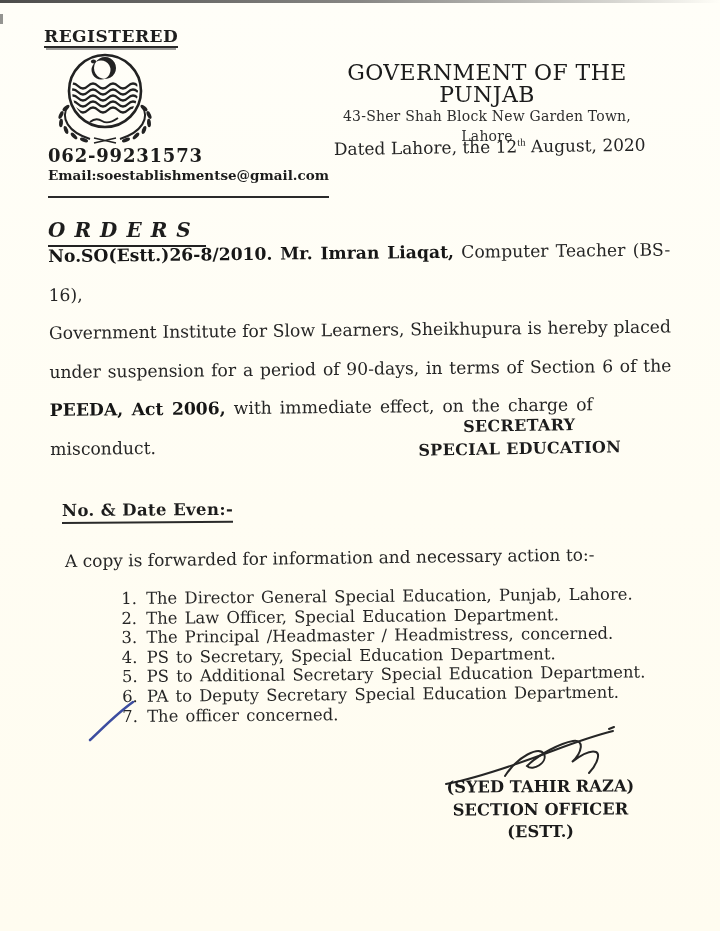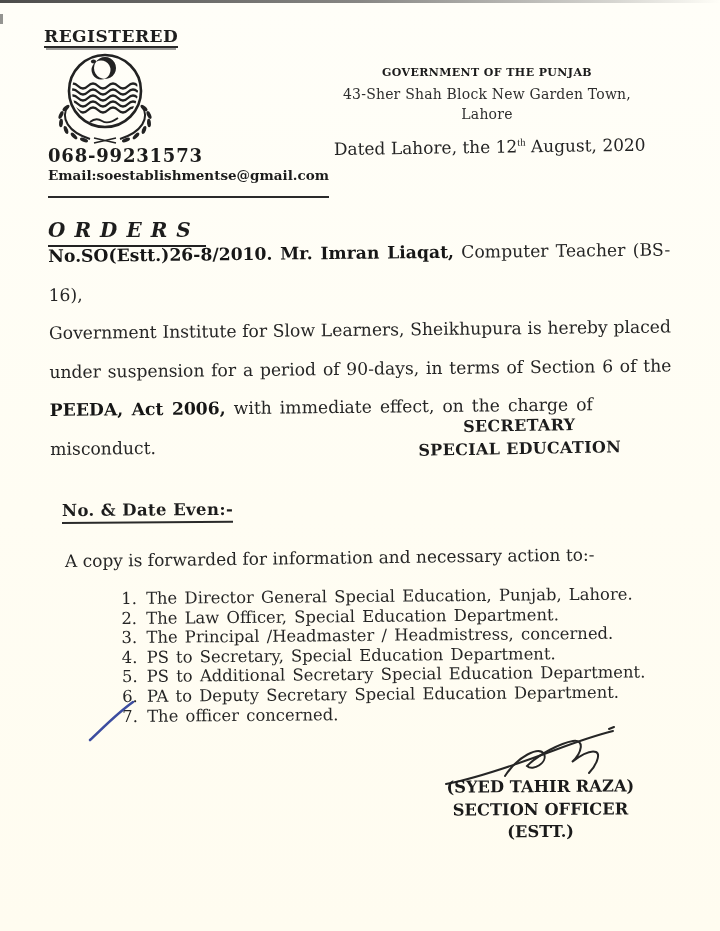"GOVERNMENT OF THE PUNJAB" .dept .l1 { font-size: 11px -> 22px; font-weight: bold -> normal }
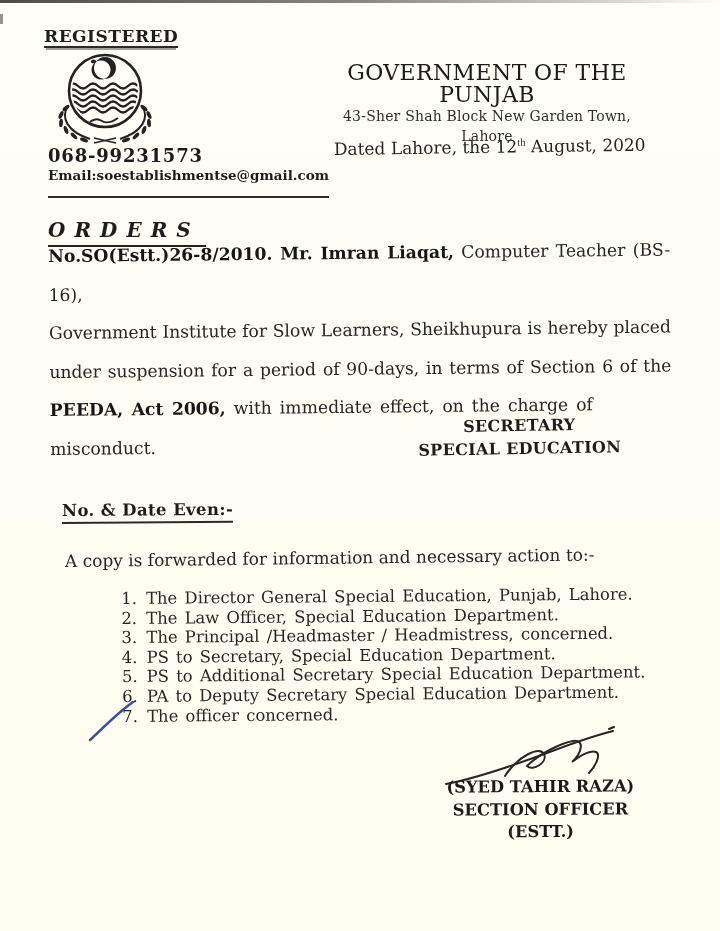"068-99231573" div.abs { text: 068-99231573 -> 062-99231573 }
